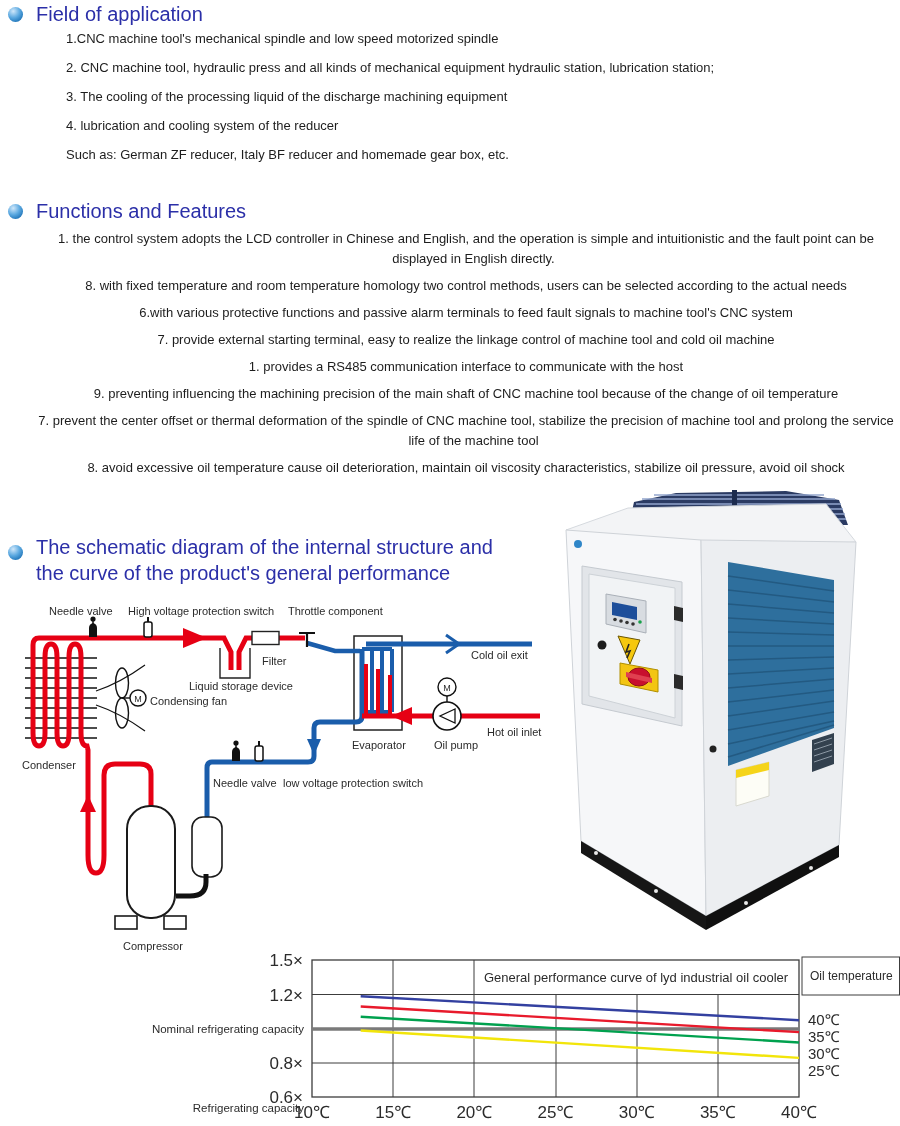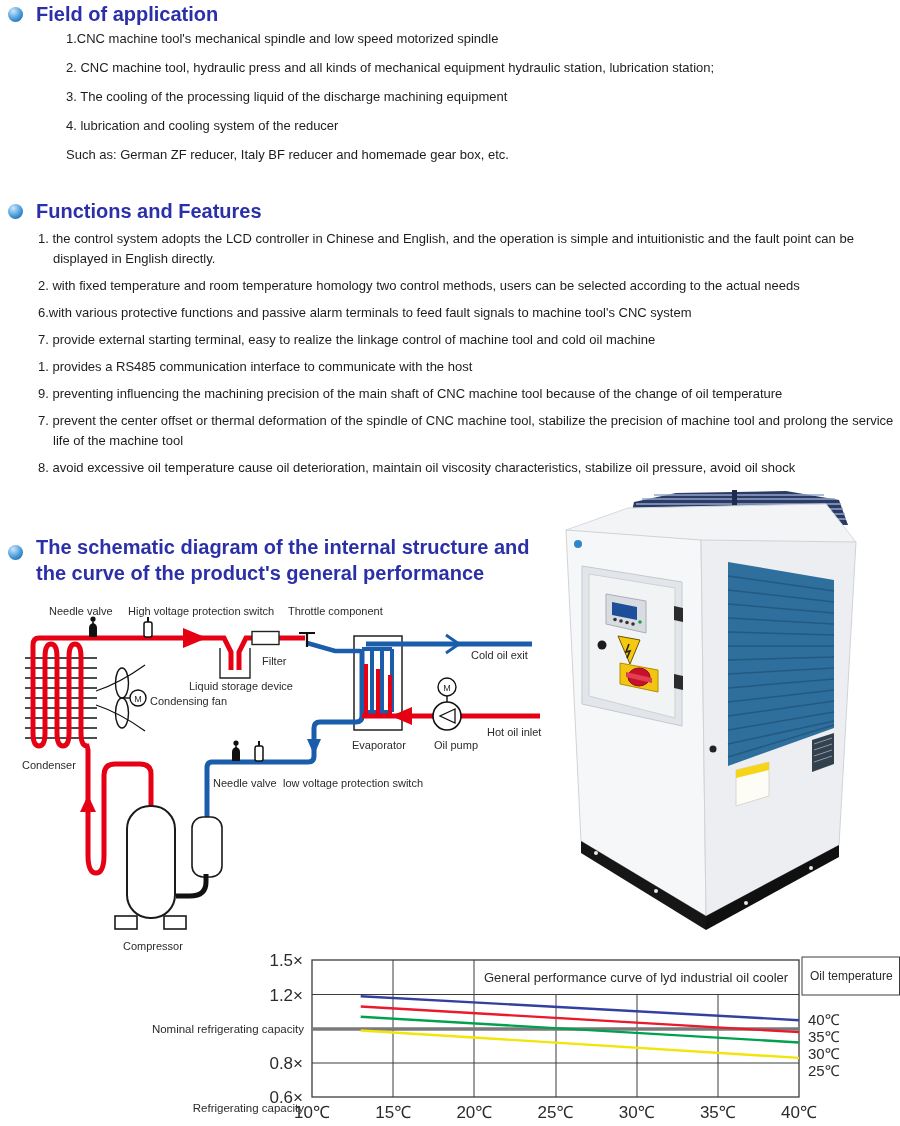"Field of application" .section-header { font-weight: 700 -> 400 }
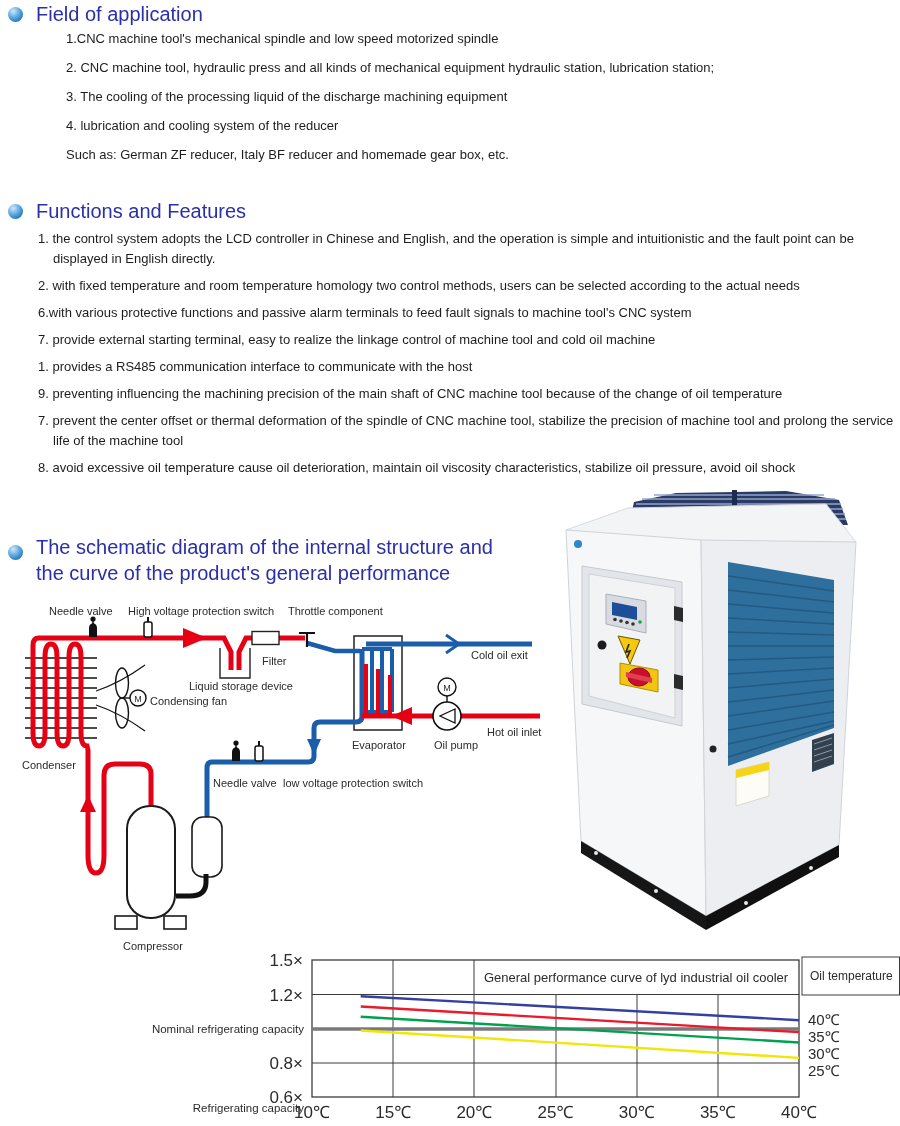"1. the control system adopts" .fn-item { text-align: none -> center }
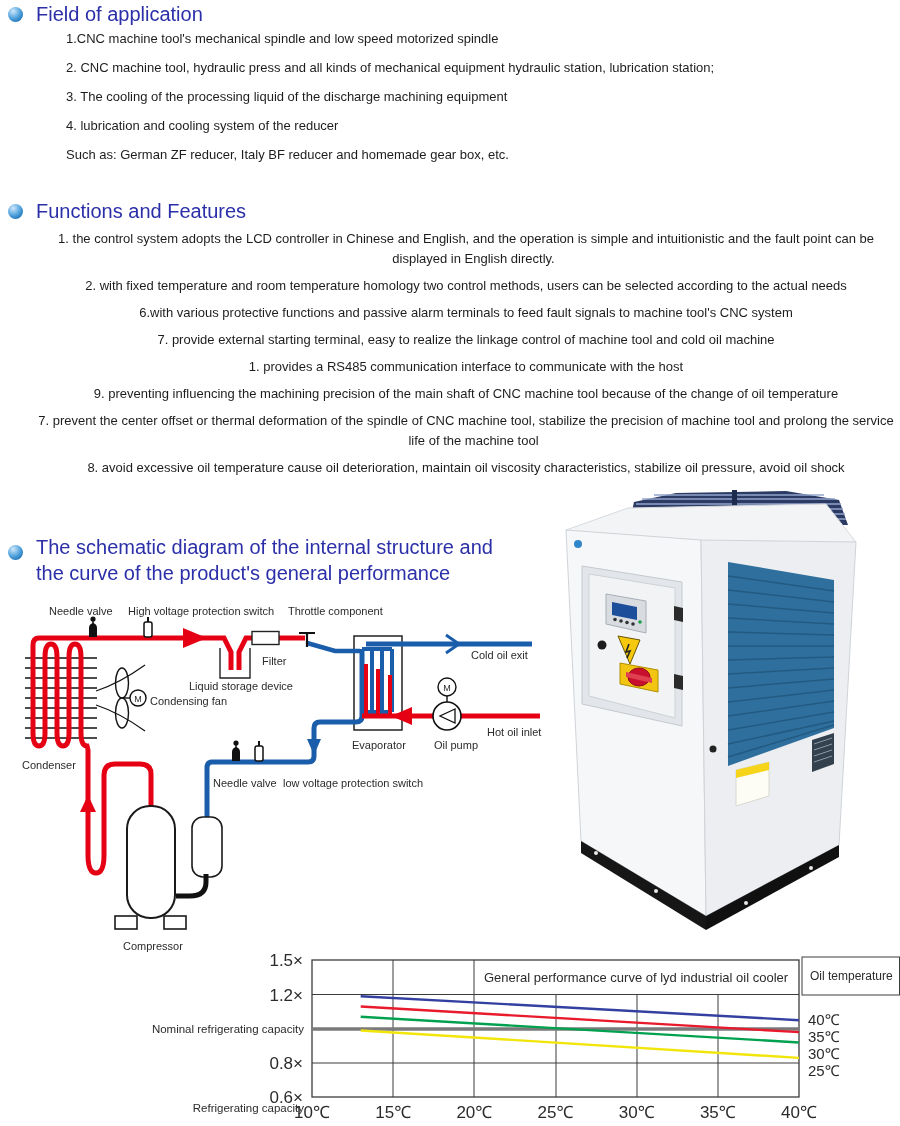"2. with fixed temperature and" div.fn-item { text: 2 -> 8 }
